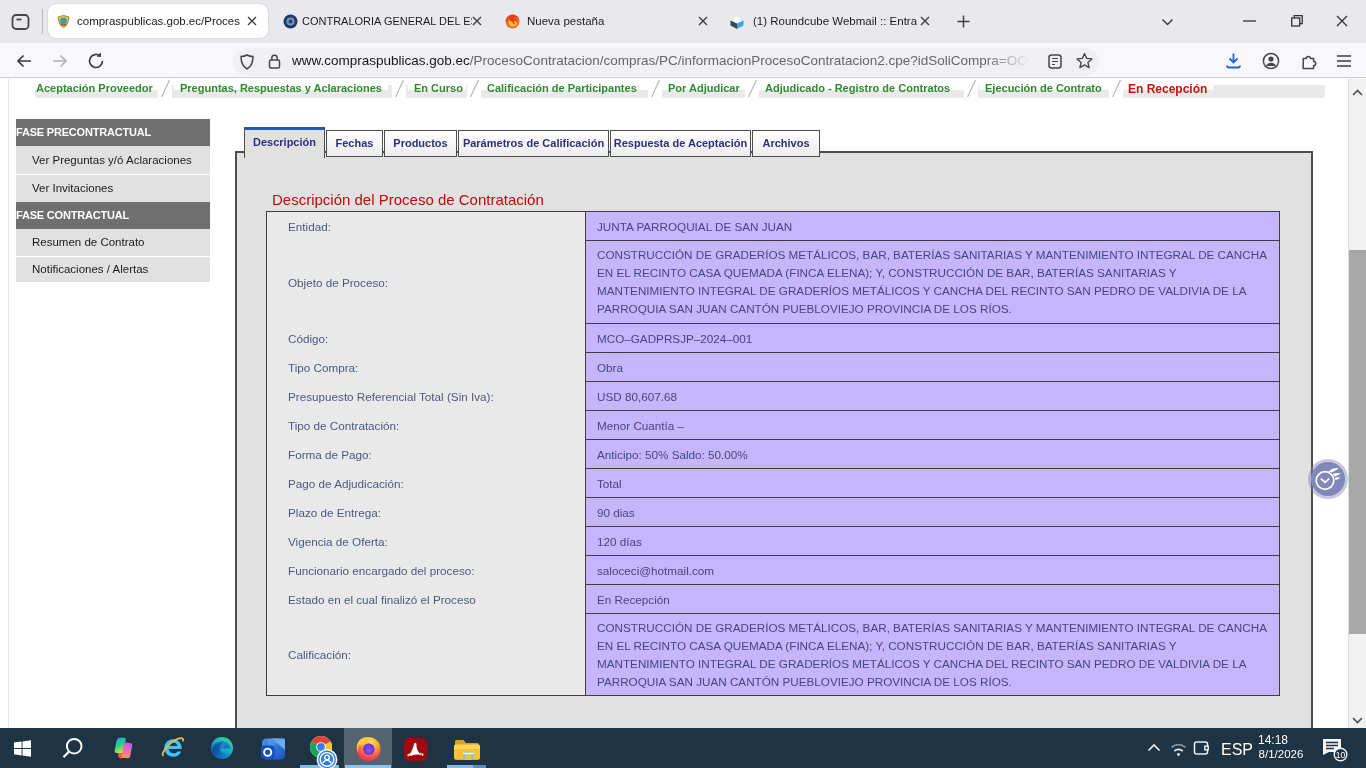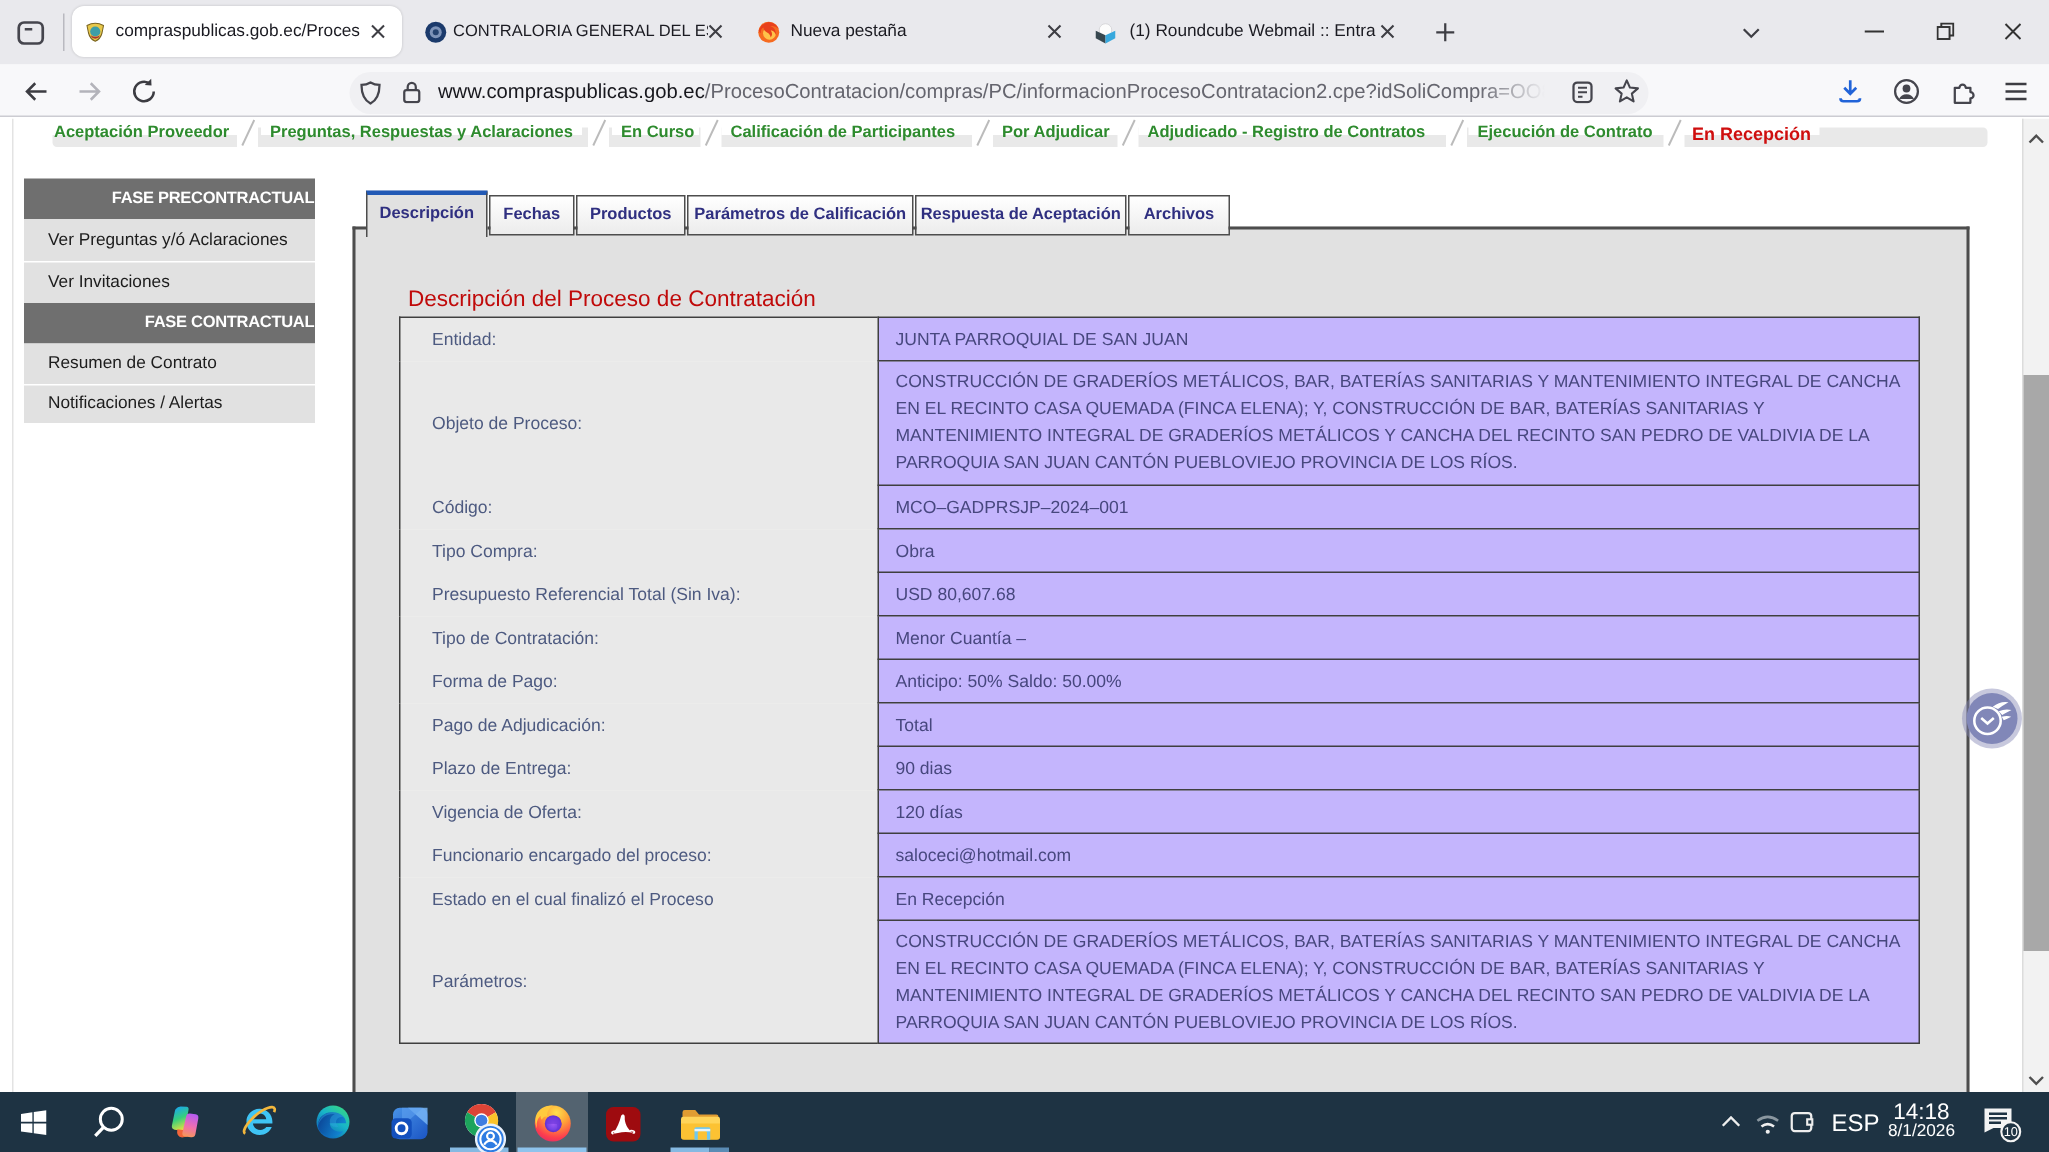"FASE PRECONTRACTUAL" .sbhead { text-align: right -> left }
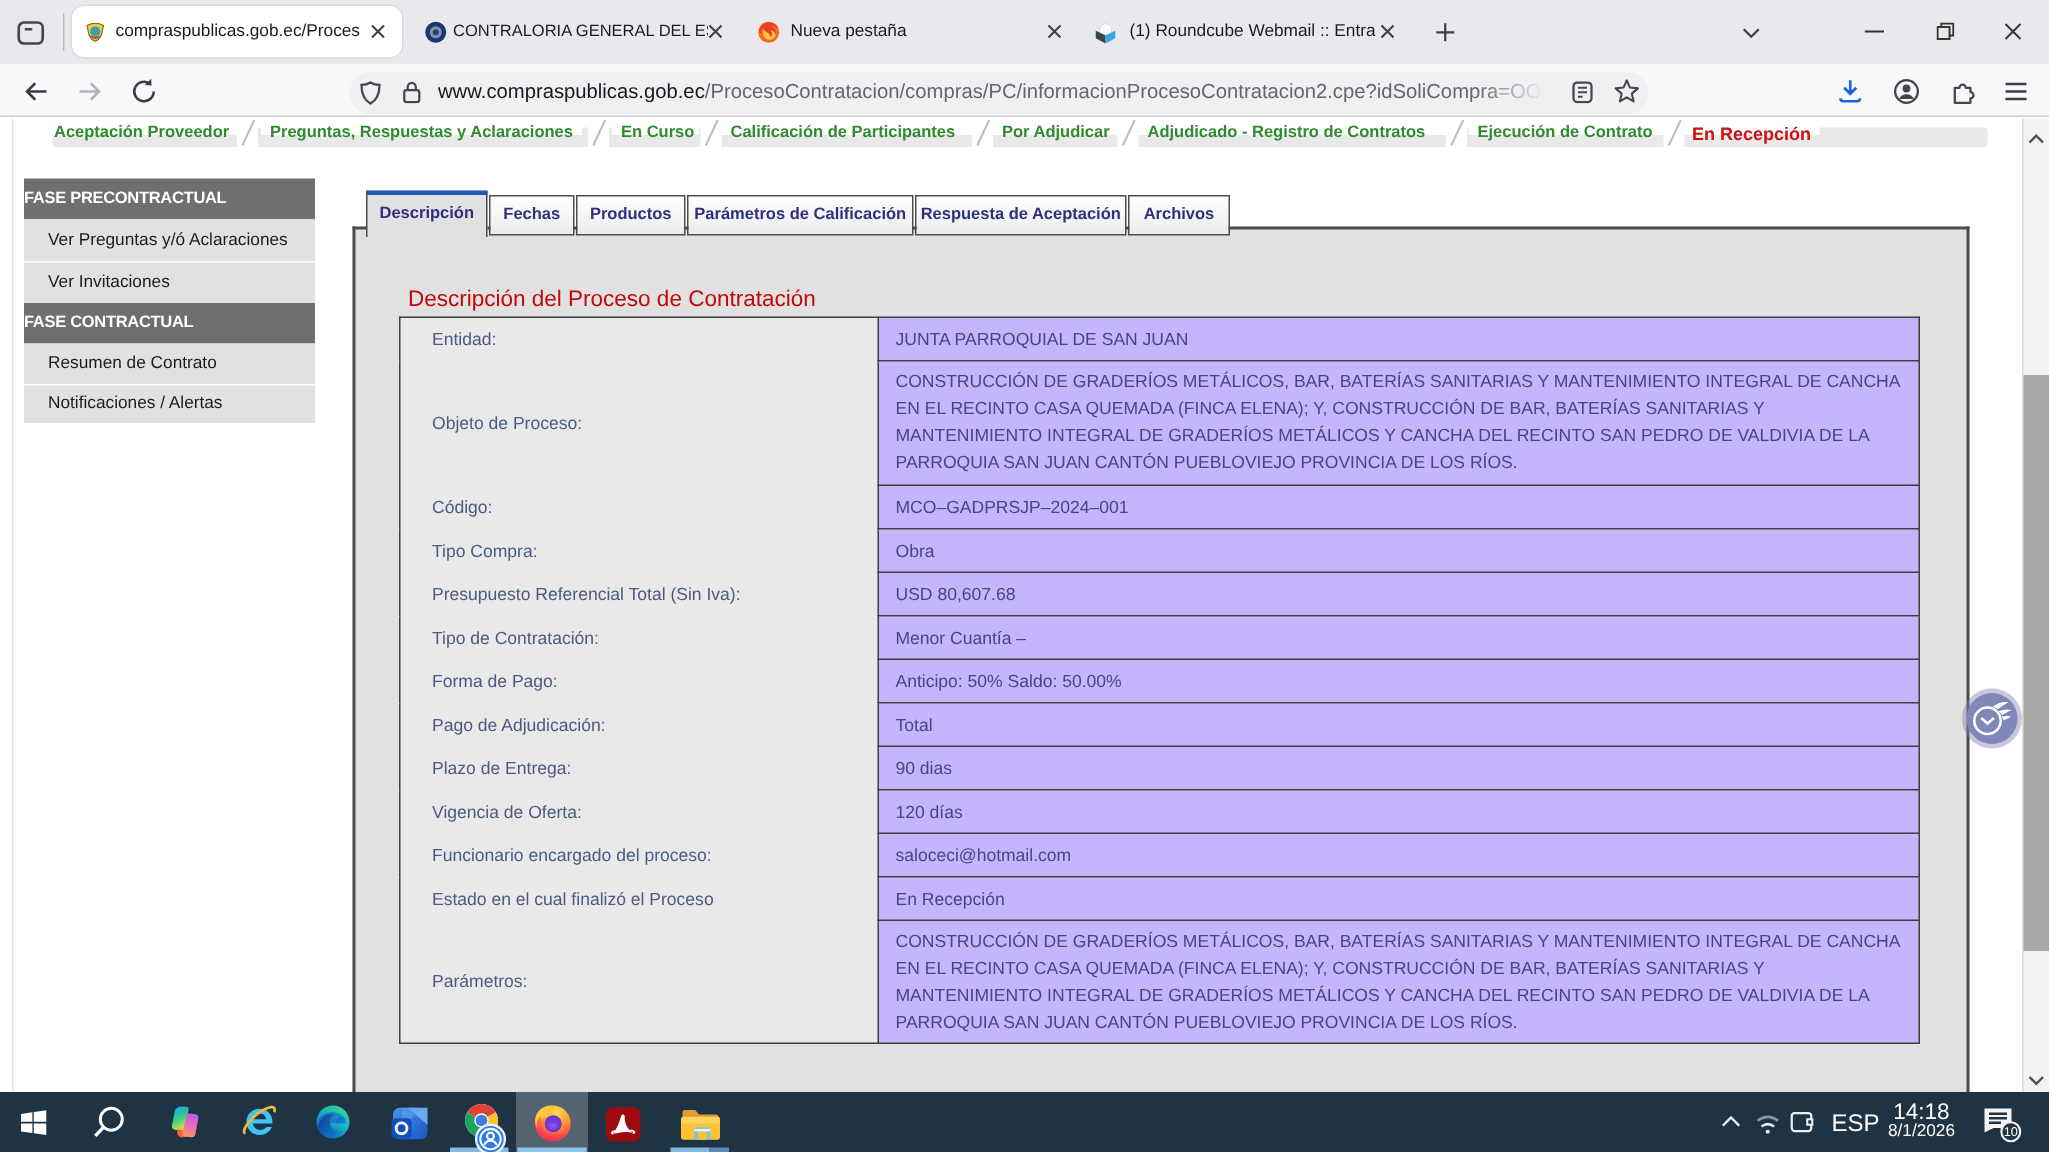"Parámetros:" td.l { text: Parámetros -> Calificación }
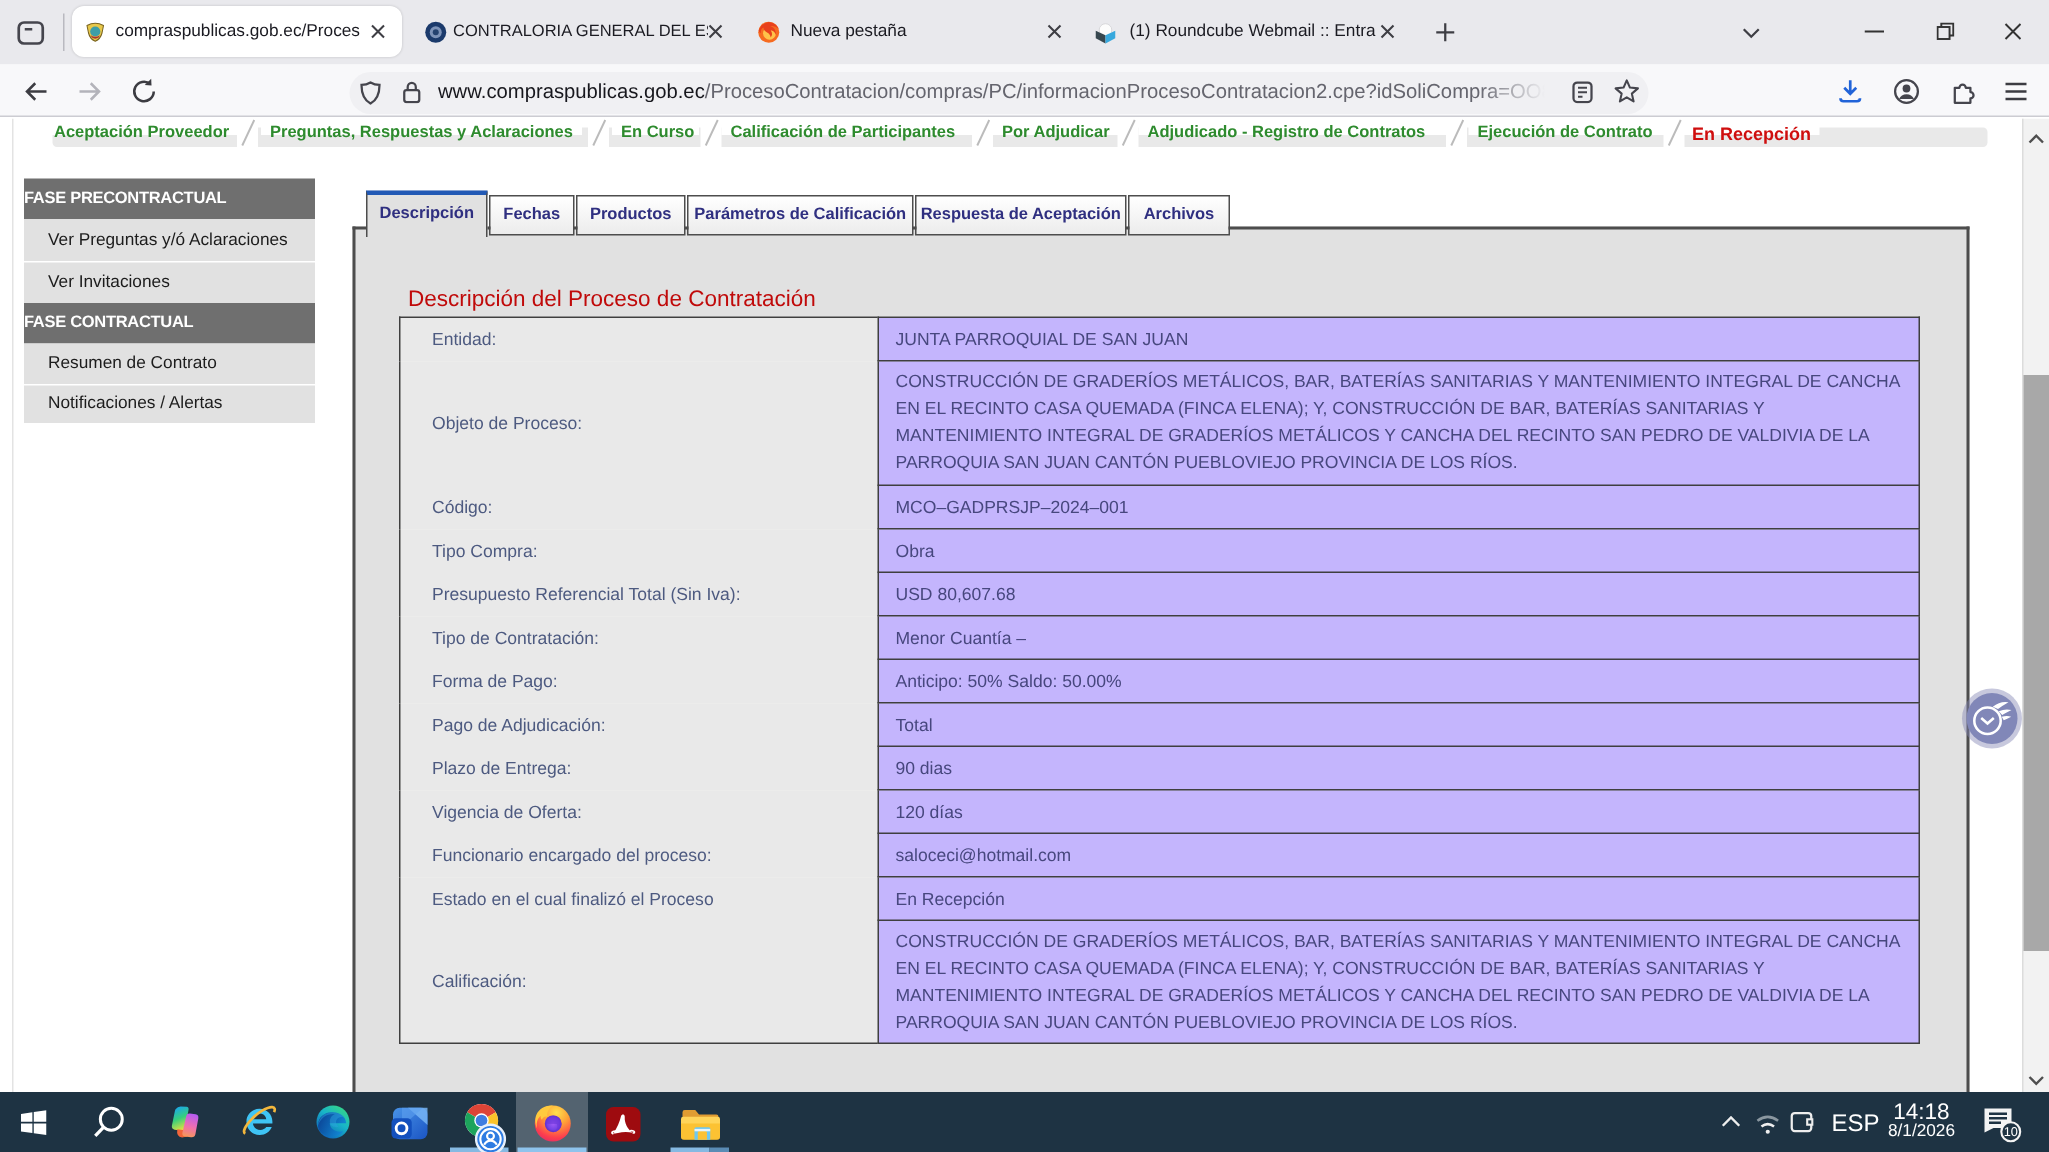"14:18" div.tbtxt { font-size: 15px -> 12px; text-align: center -> none }
